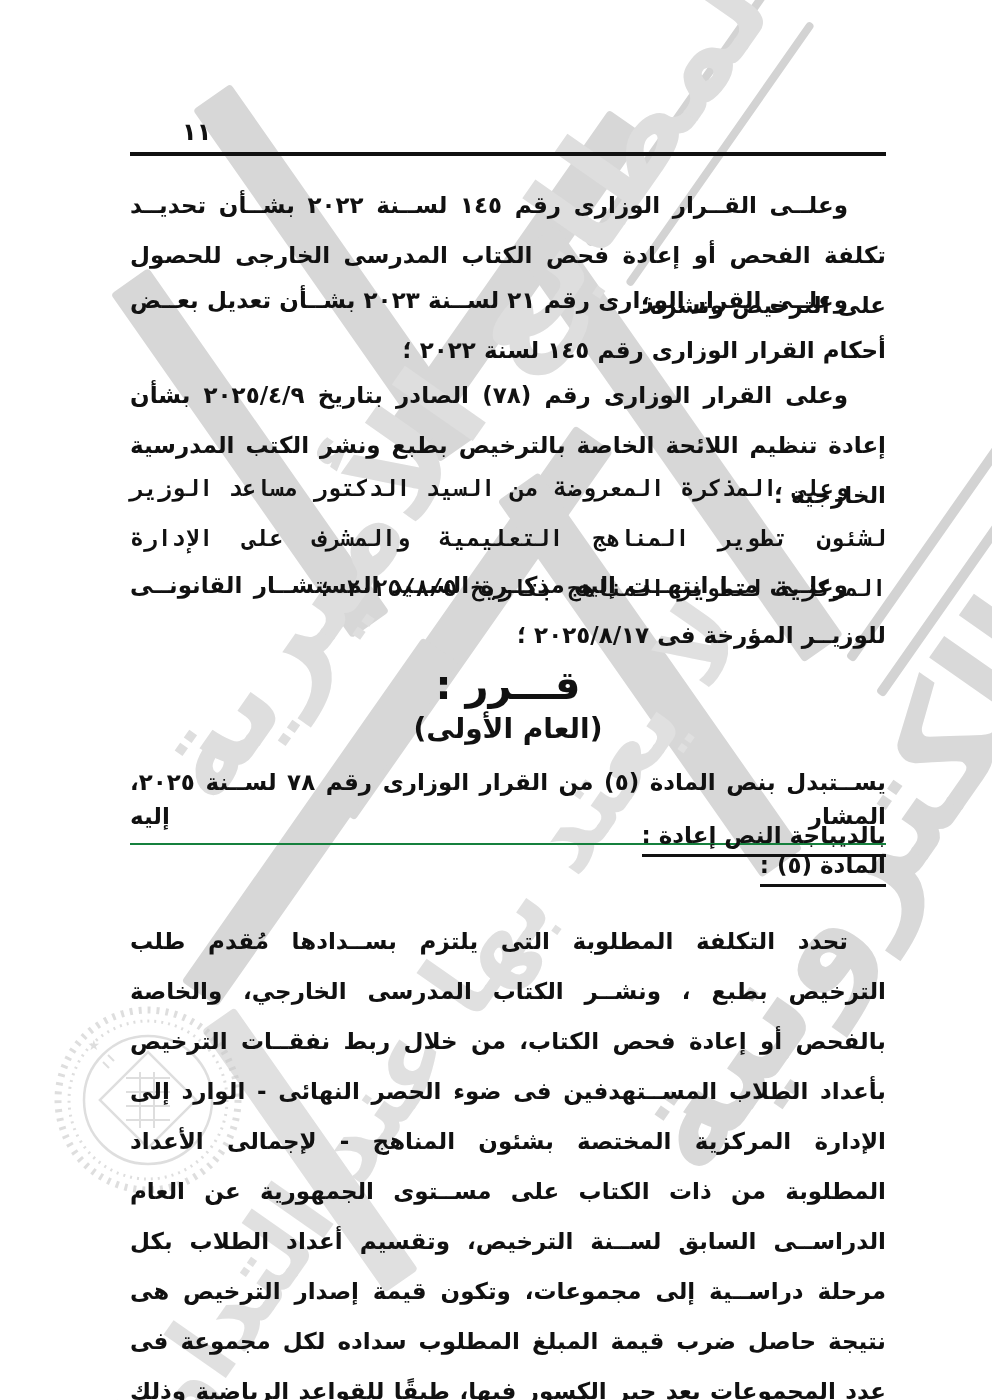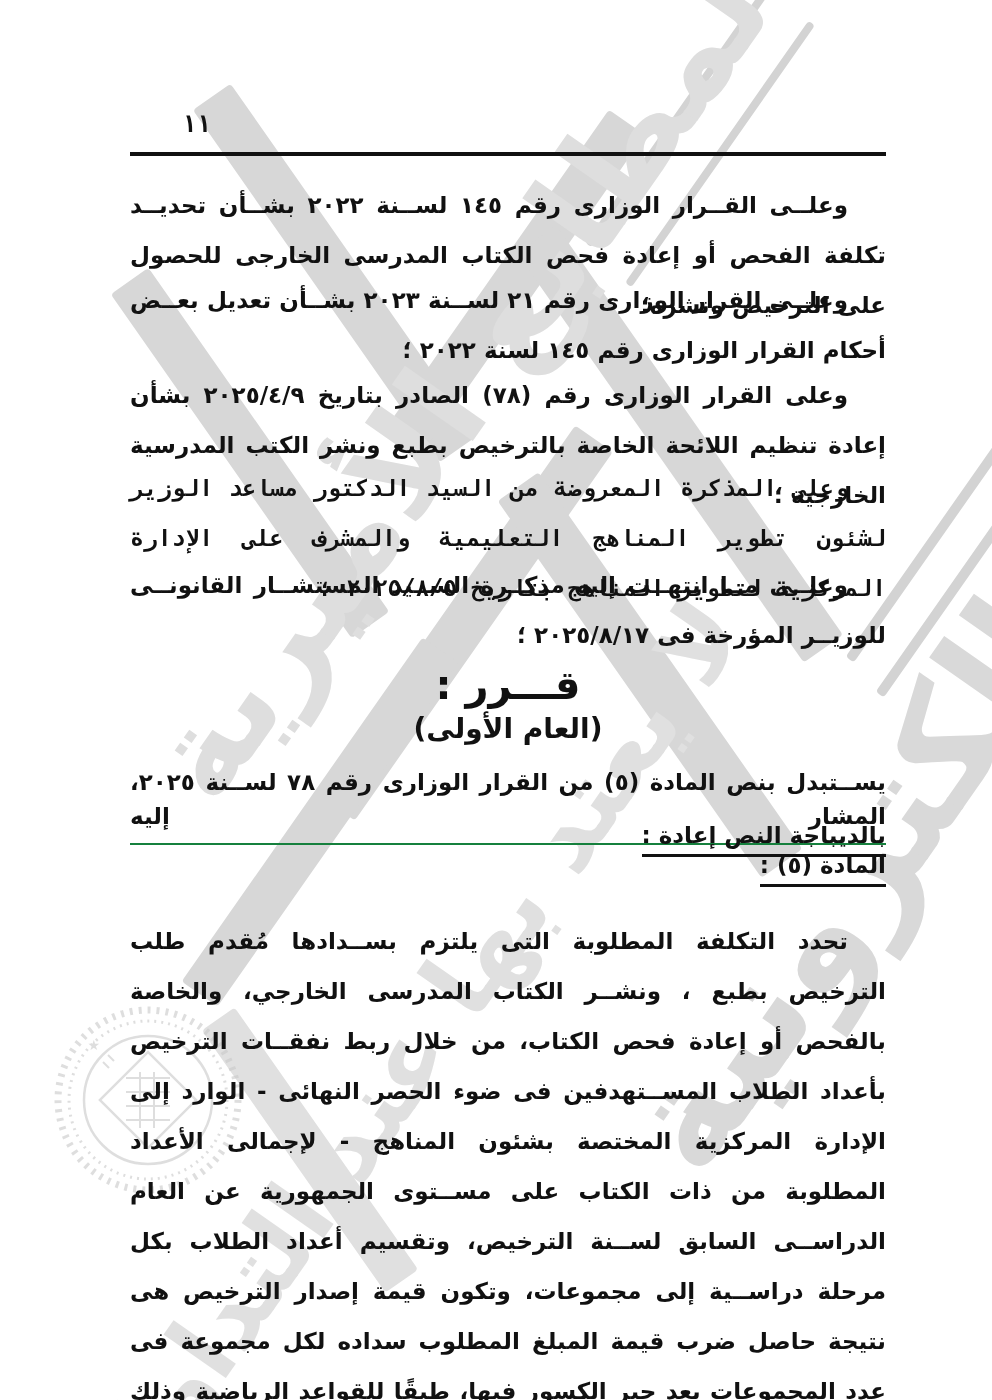"١١" .pageno { font-family: Liberation Mono, monospace -> none; top: 8px -> 16px }
